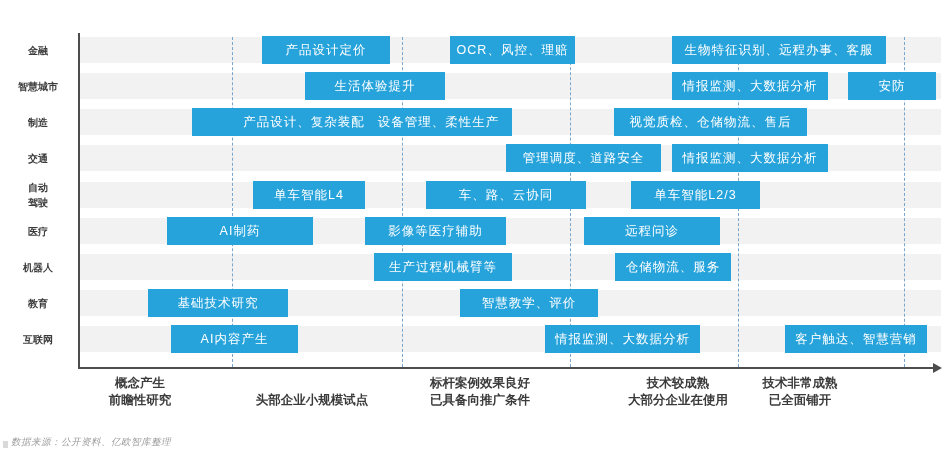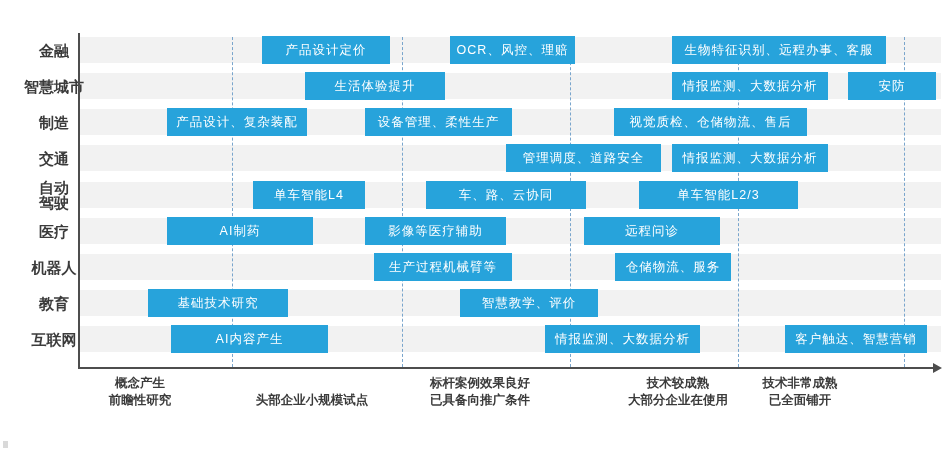"金融" .industry-label { font-size: 15px -> 10px; margin-left: 16px -> none }
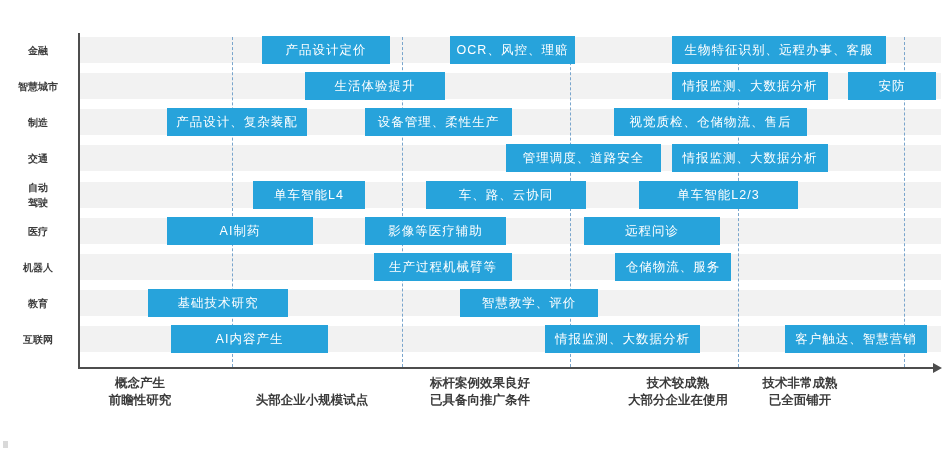"产品设计、复杂装配" div.maturity-box { left: 167px -> 192px; padding-left: none -> 42px }
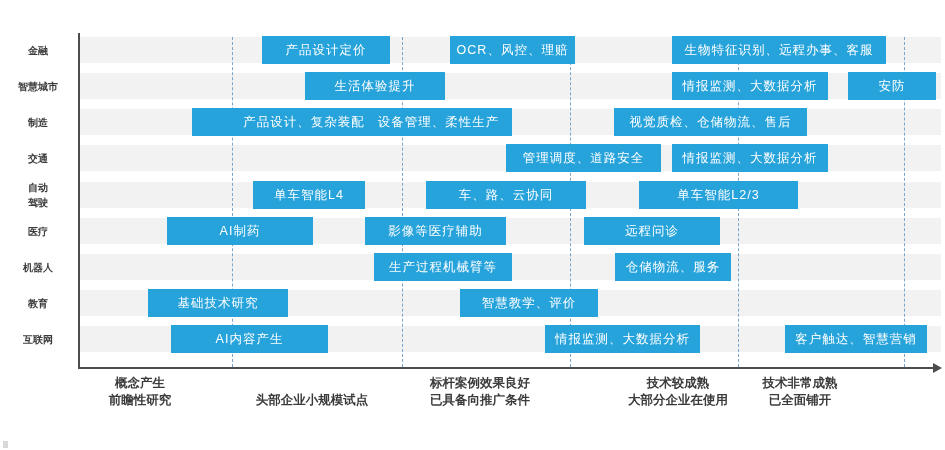"单车智能L2/3" div.maturity-box { margin-left: 8px -> none; width: 159px -> 129px }
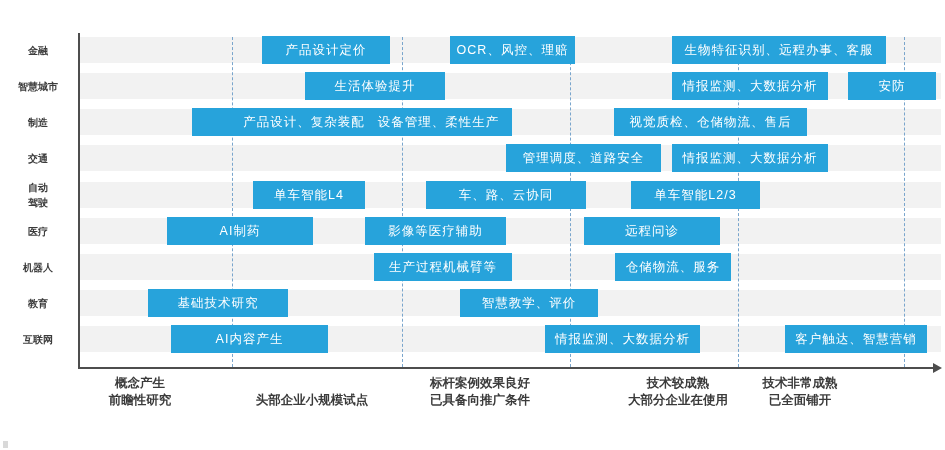"AI内容产生" div.maturity-box { width: 157px -> 127px }
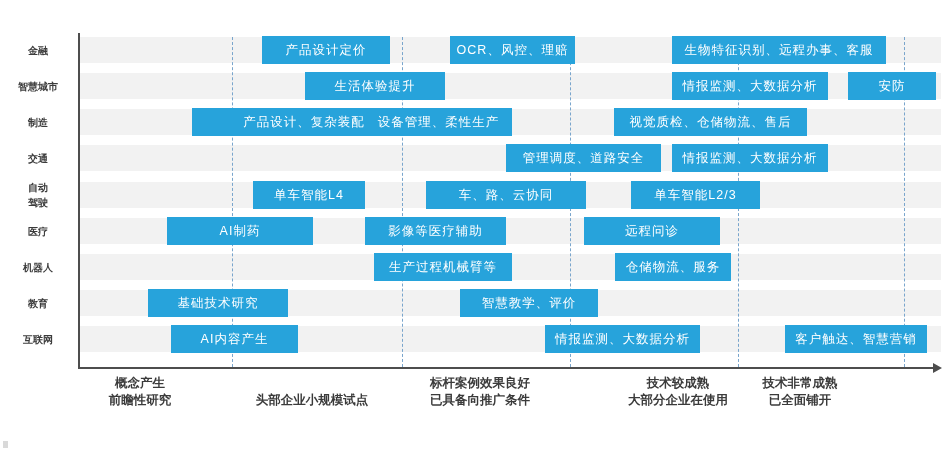"数据来源：公开资料、亿欧智库整理" div.source-note { html: none -> <div>数据来源：公开资料、亿欧智库整理</div> }
